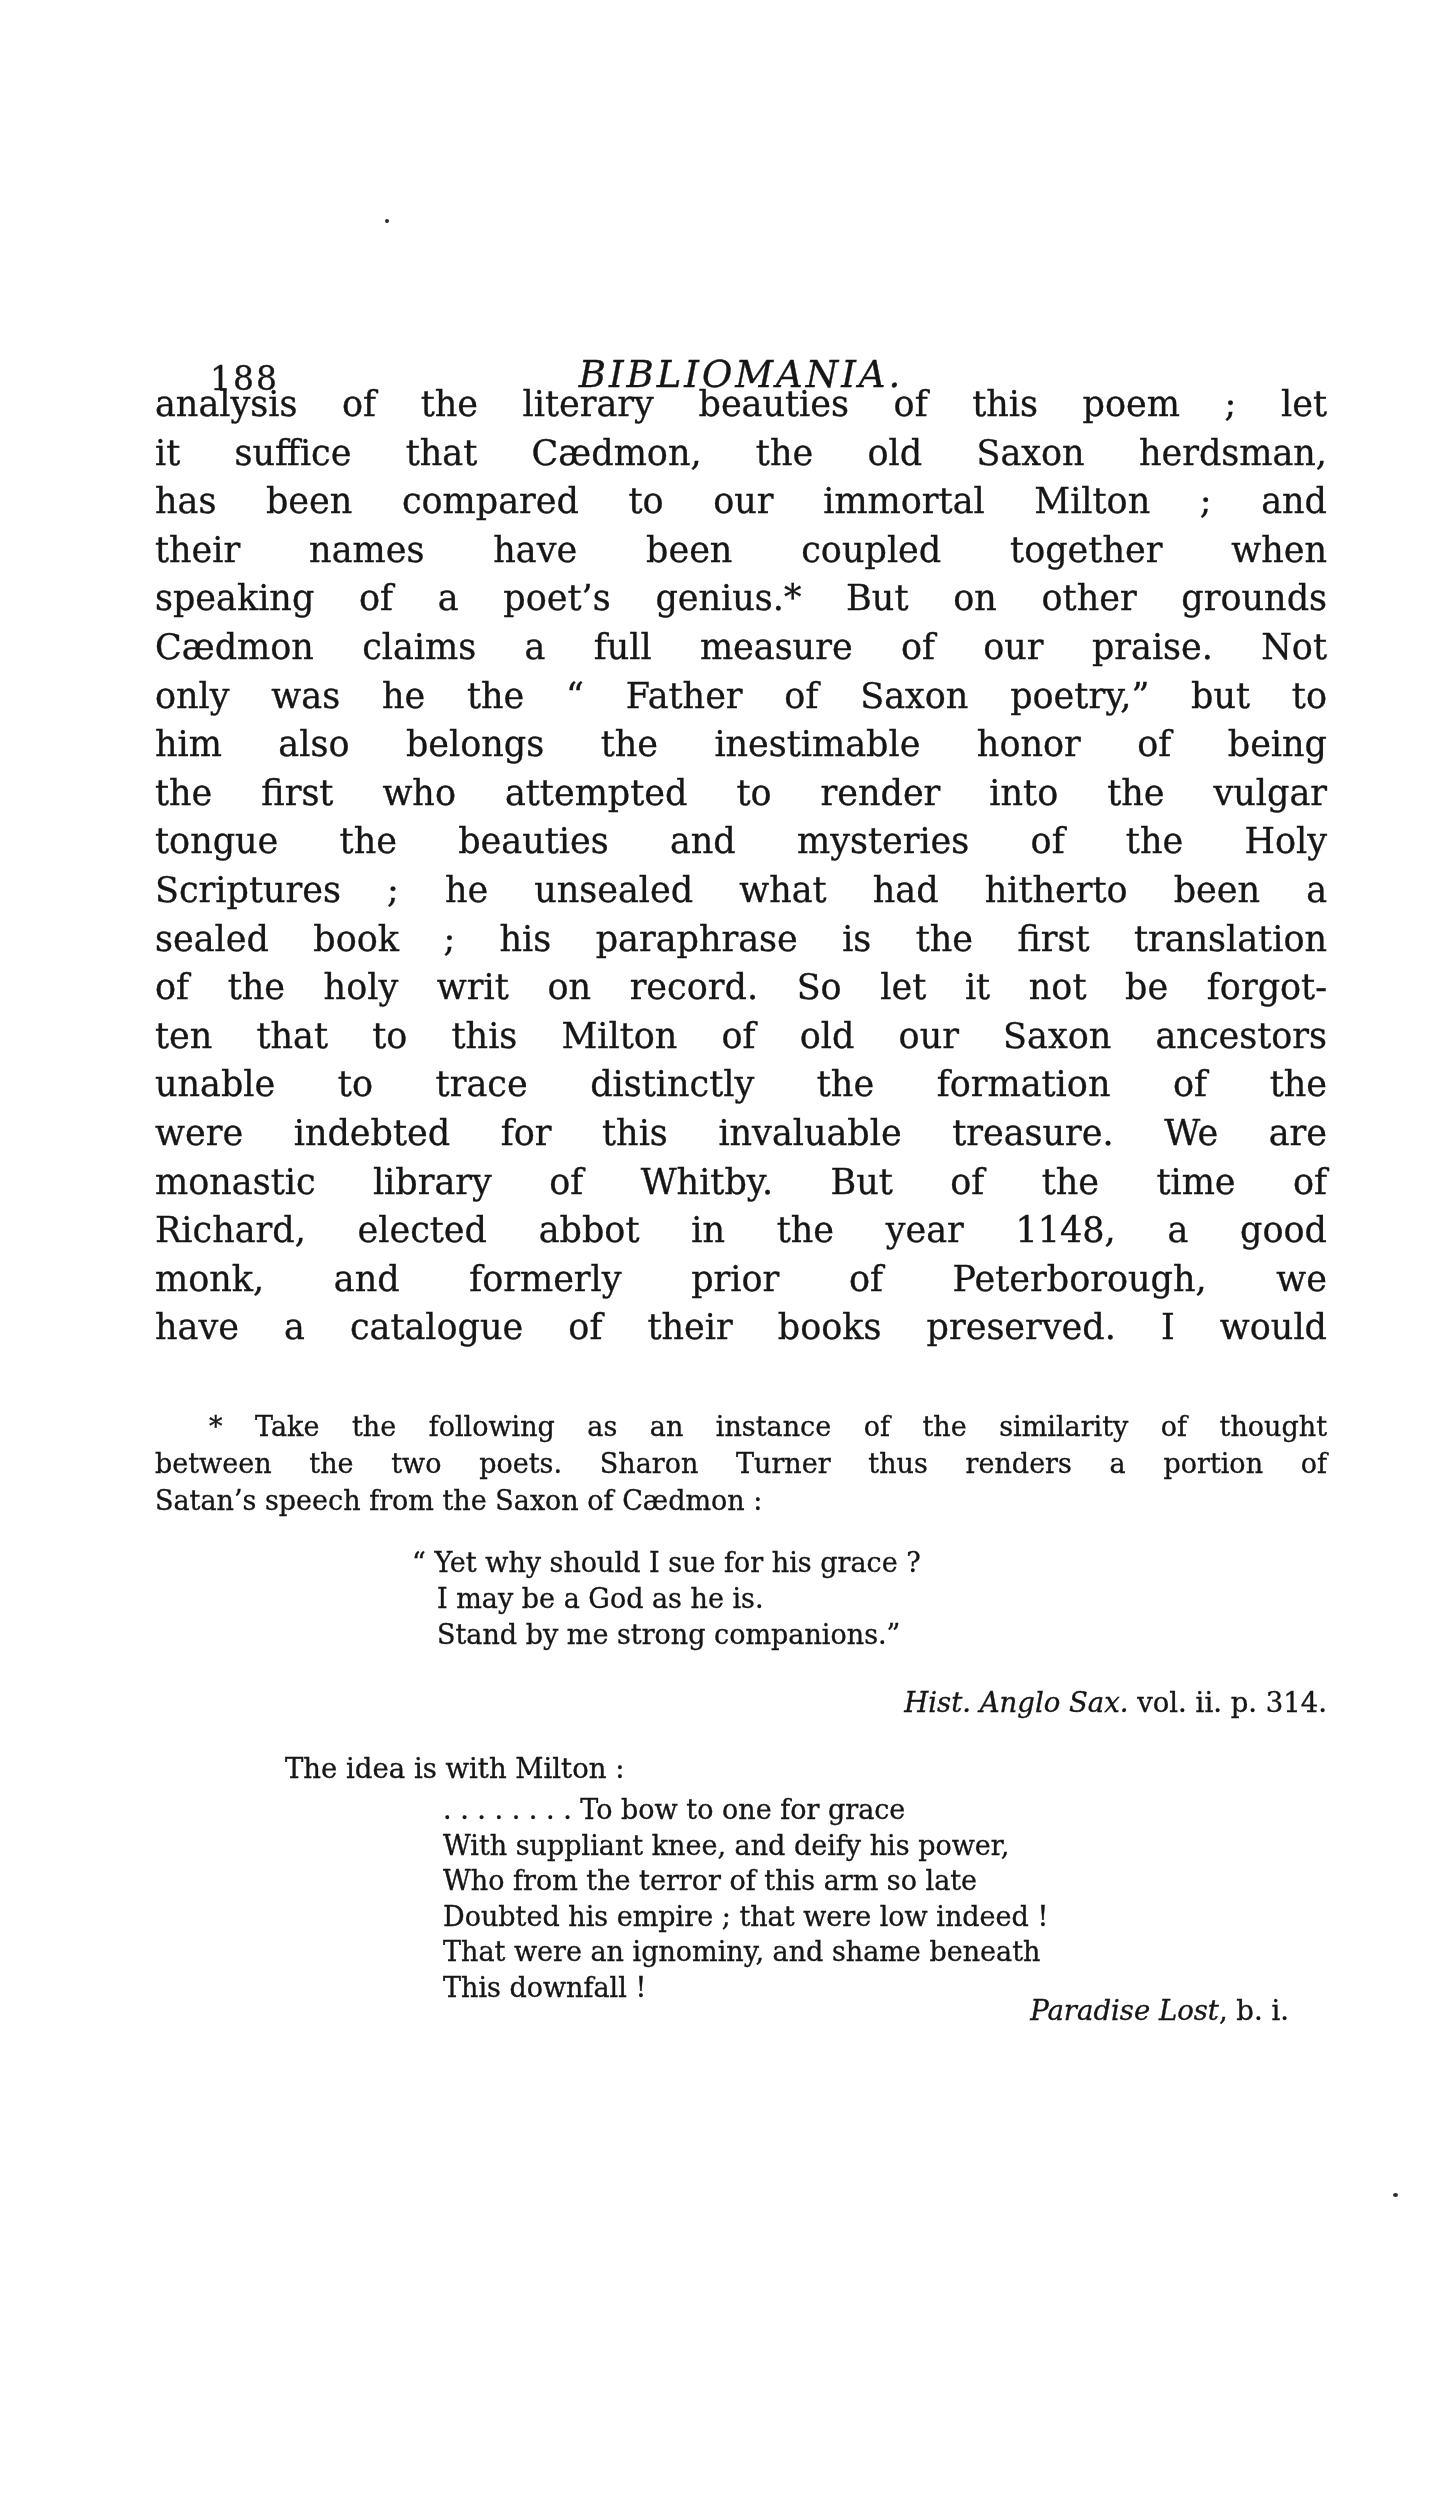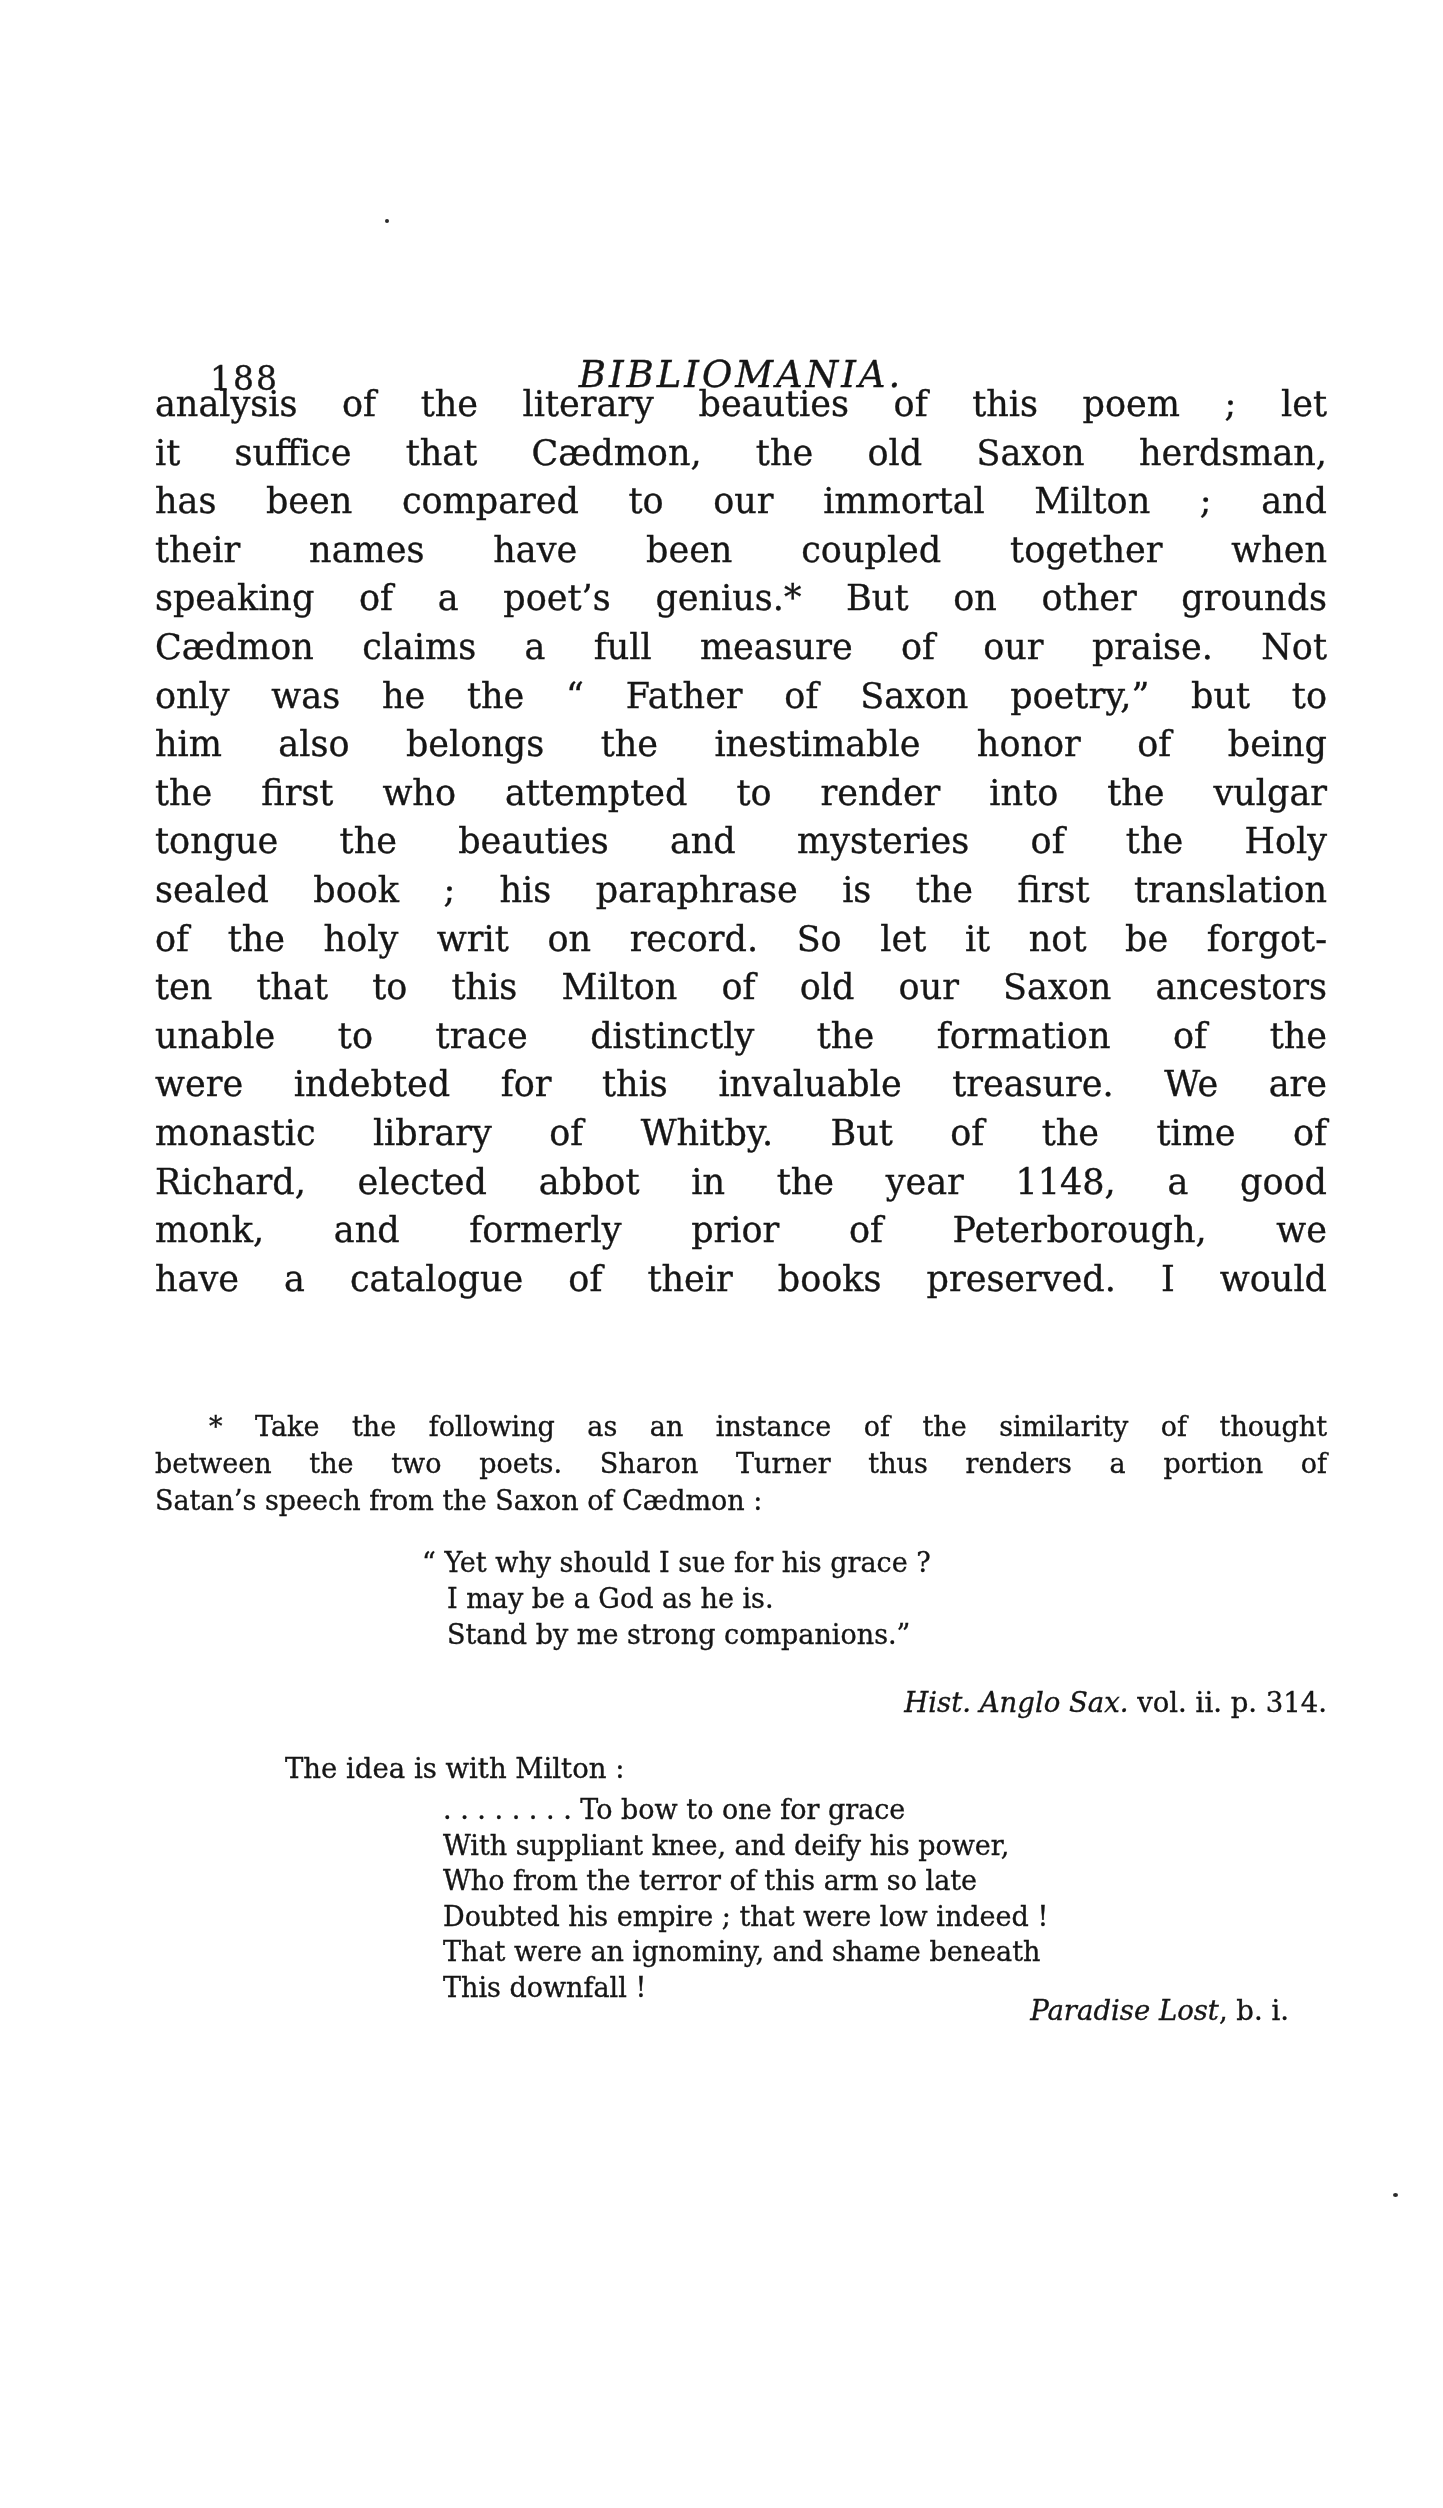"Scriptures ; he unsealed what" div.body-line { html: none -> <div>Scriptures ; he unsealed what had hitherto been a</div> }
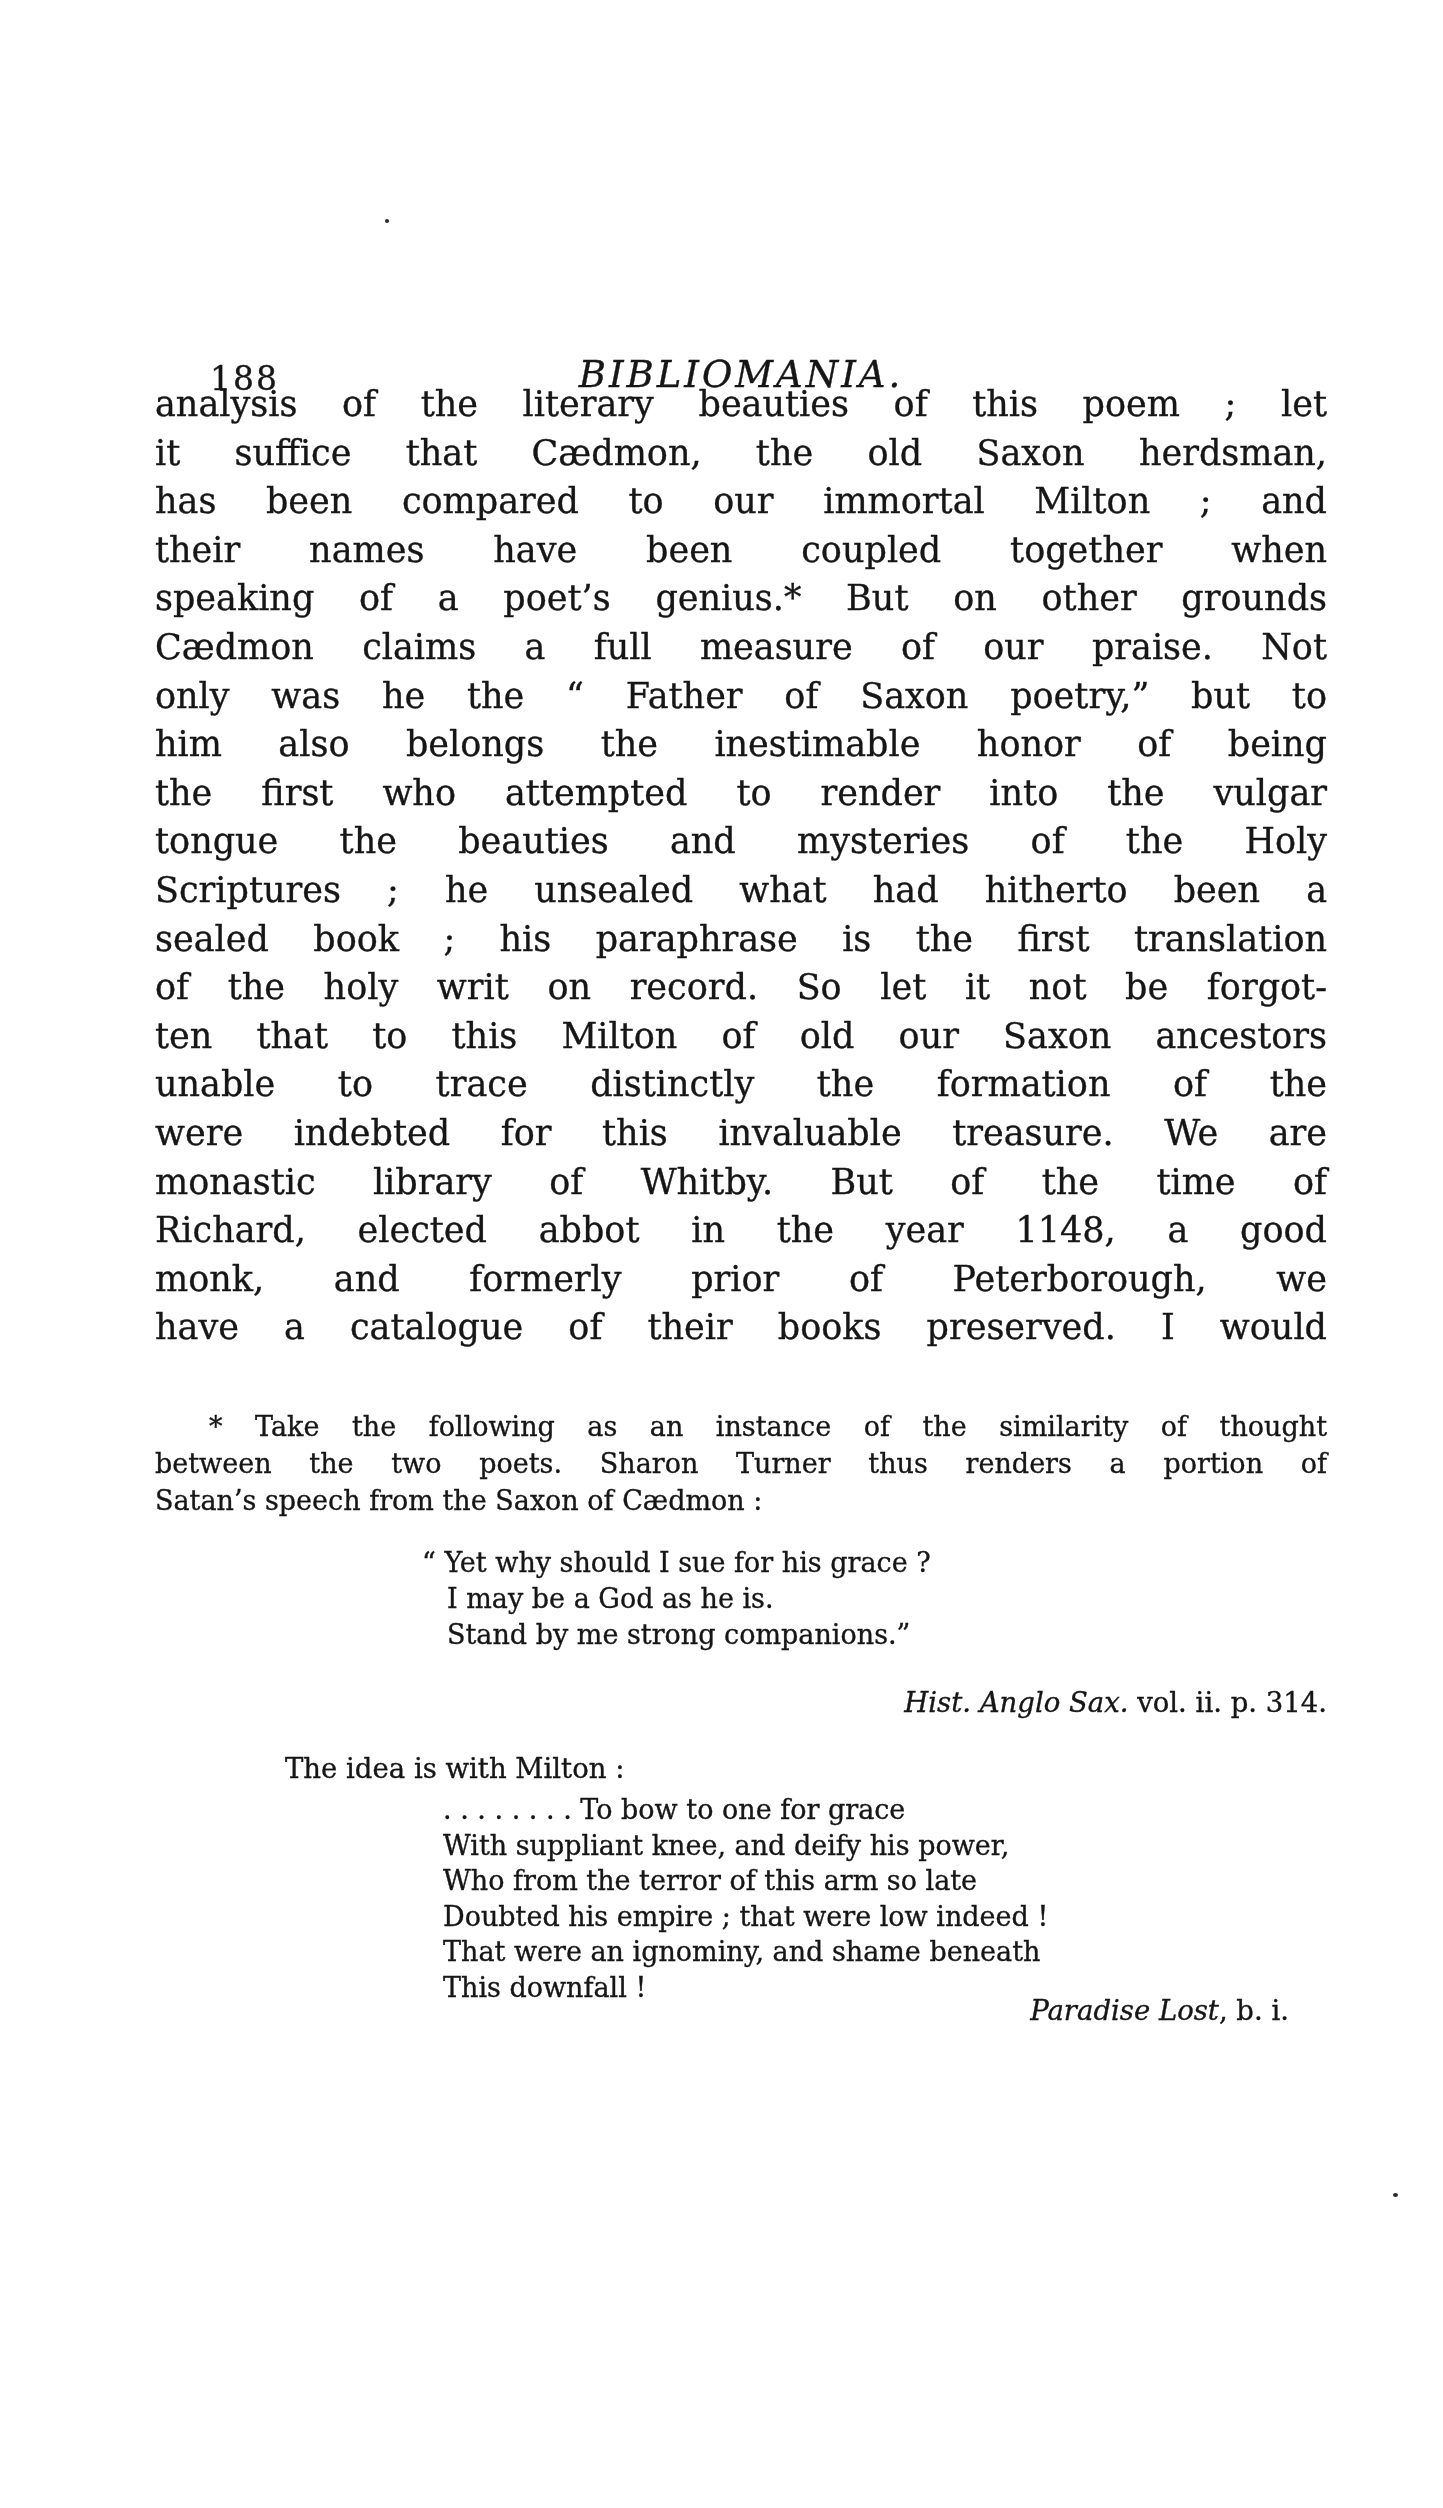"“ Yet why should I" .verse-1 { left: 447px -> 437px }
